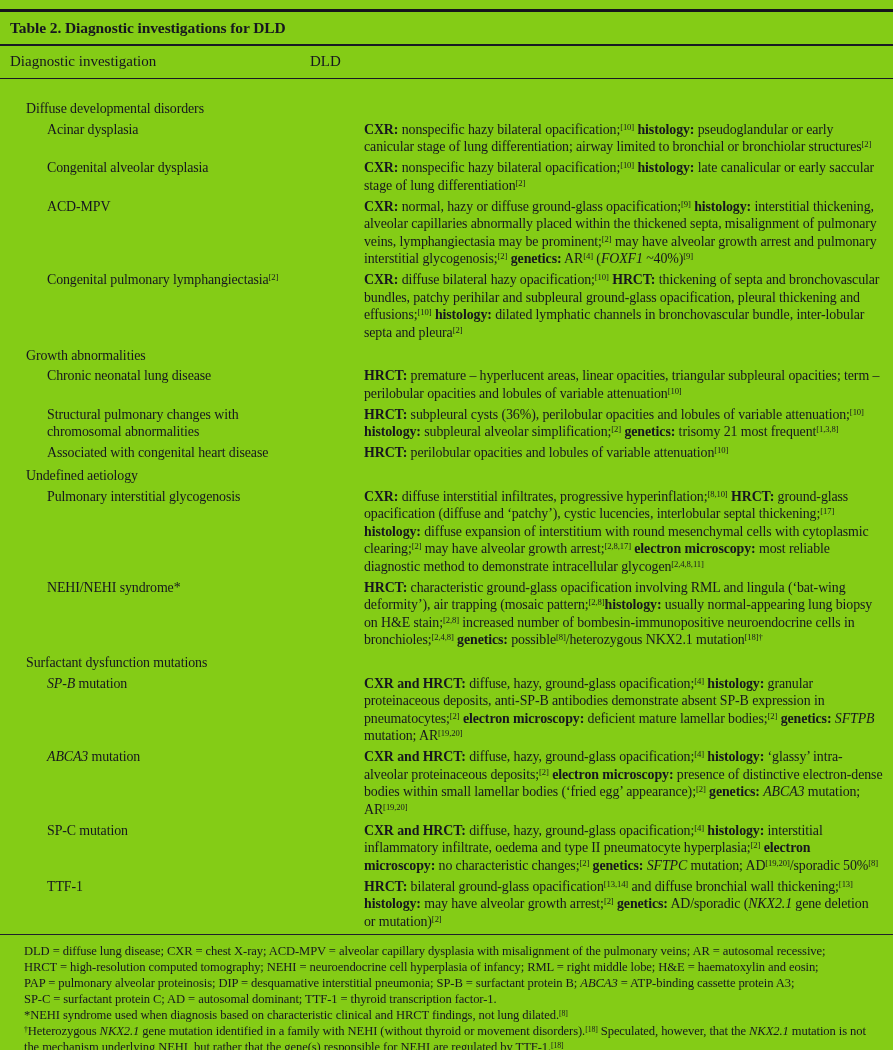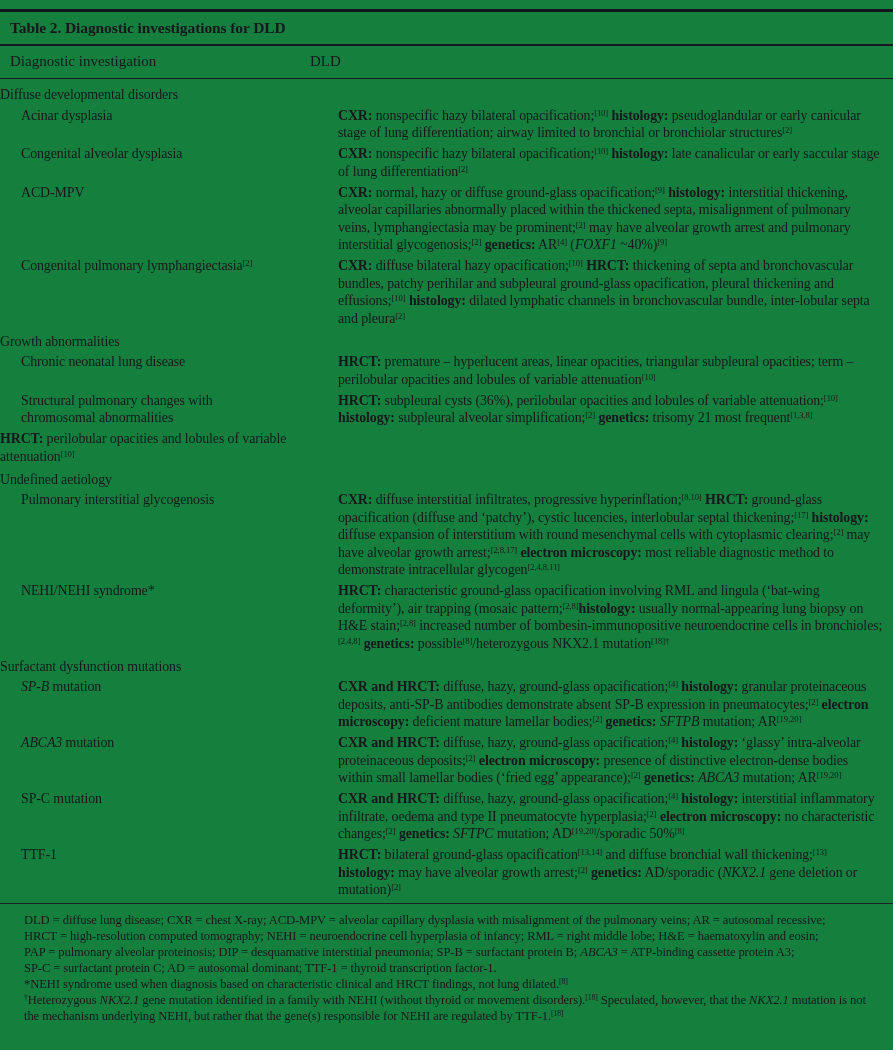"Table 2. Diagnostic investigations for" .paper { background: #15803d -> #84cc16 }
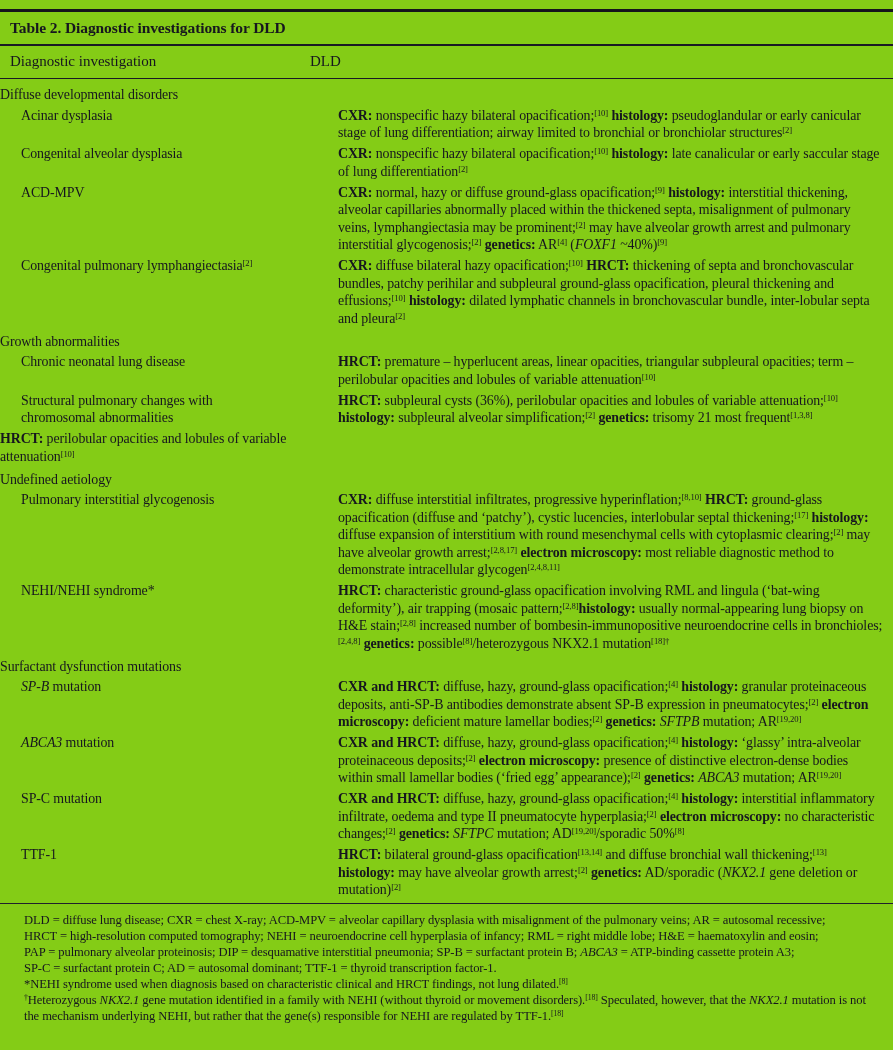"Diffuse developmental disorders" .tbody { margin-top: none -> 14px; padding: 5px 8px 0 0 -> 5px 8px 0 26px }
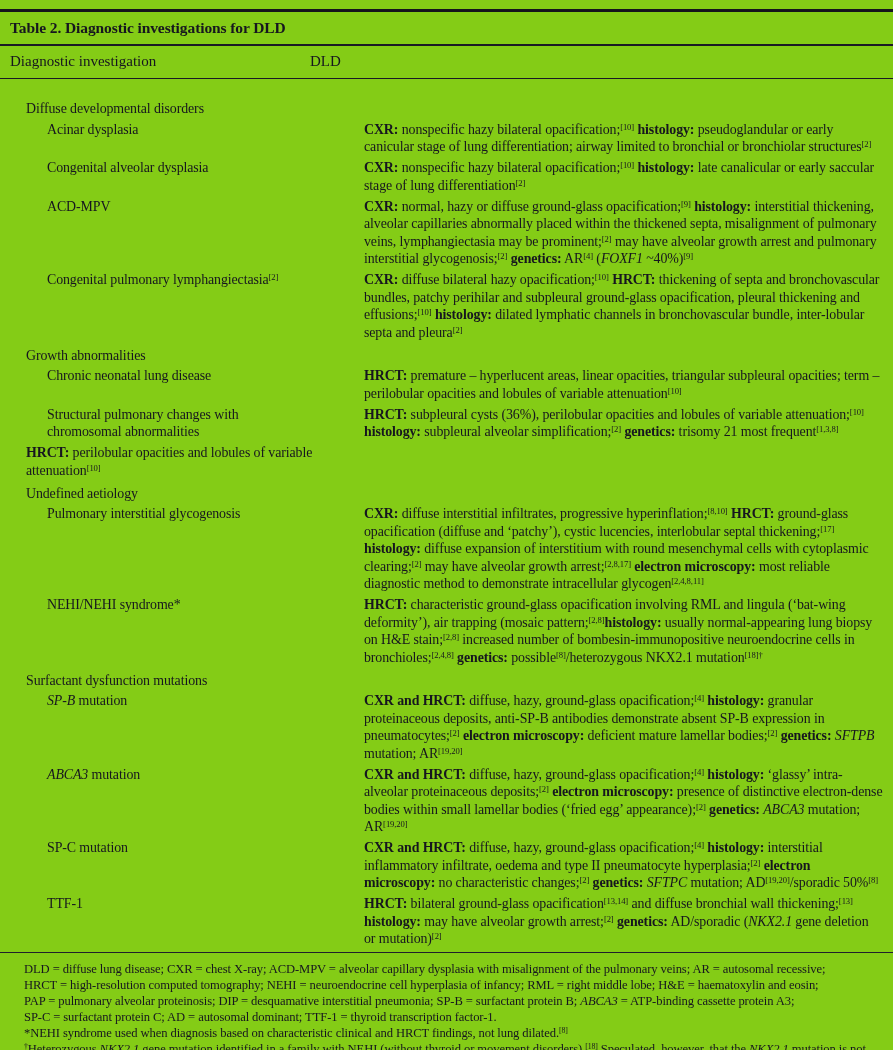"Associated with congenital heart disease" div.cell { html: none -> <div><span>Associated with congenital heart disease</span></div> }
